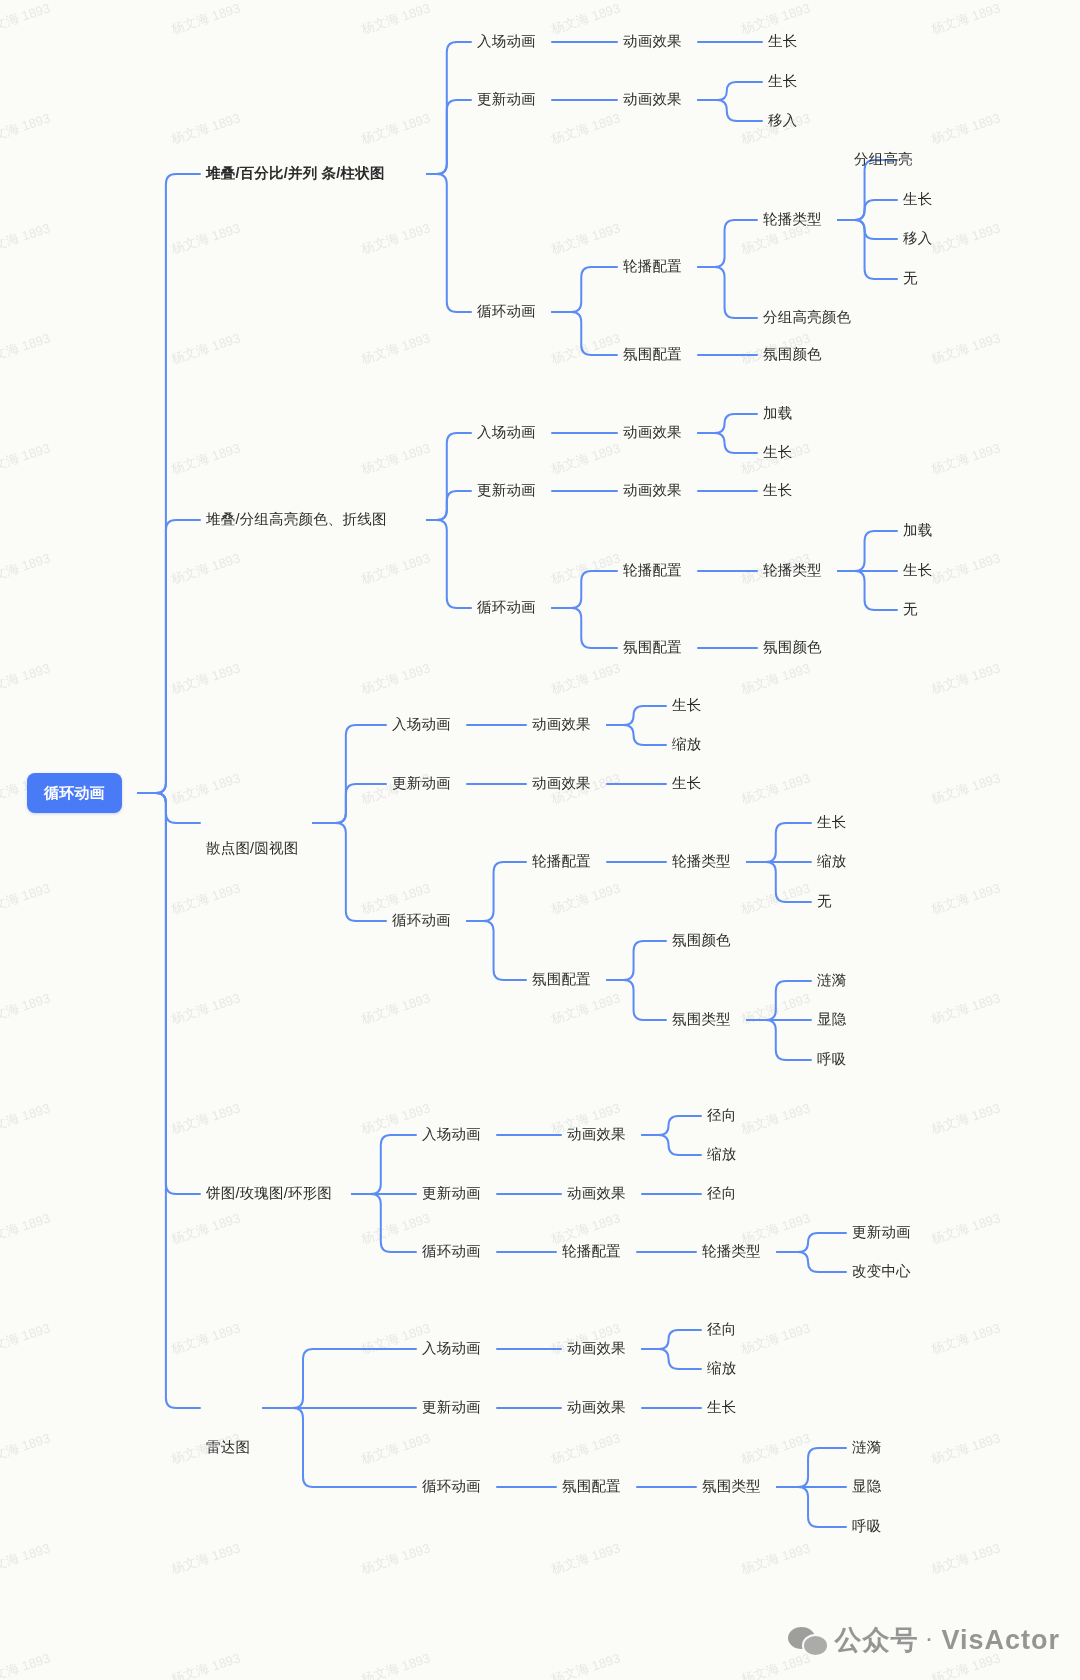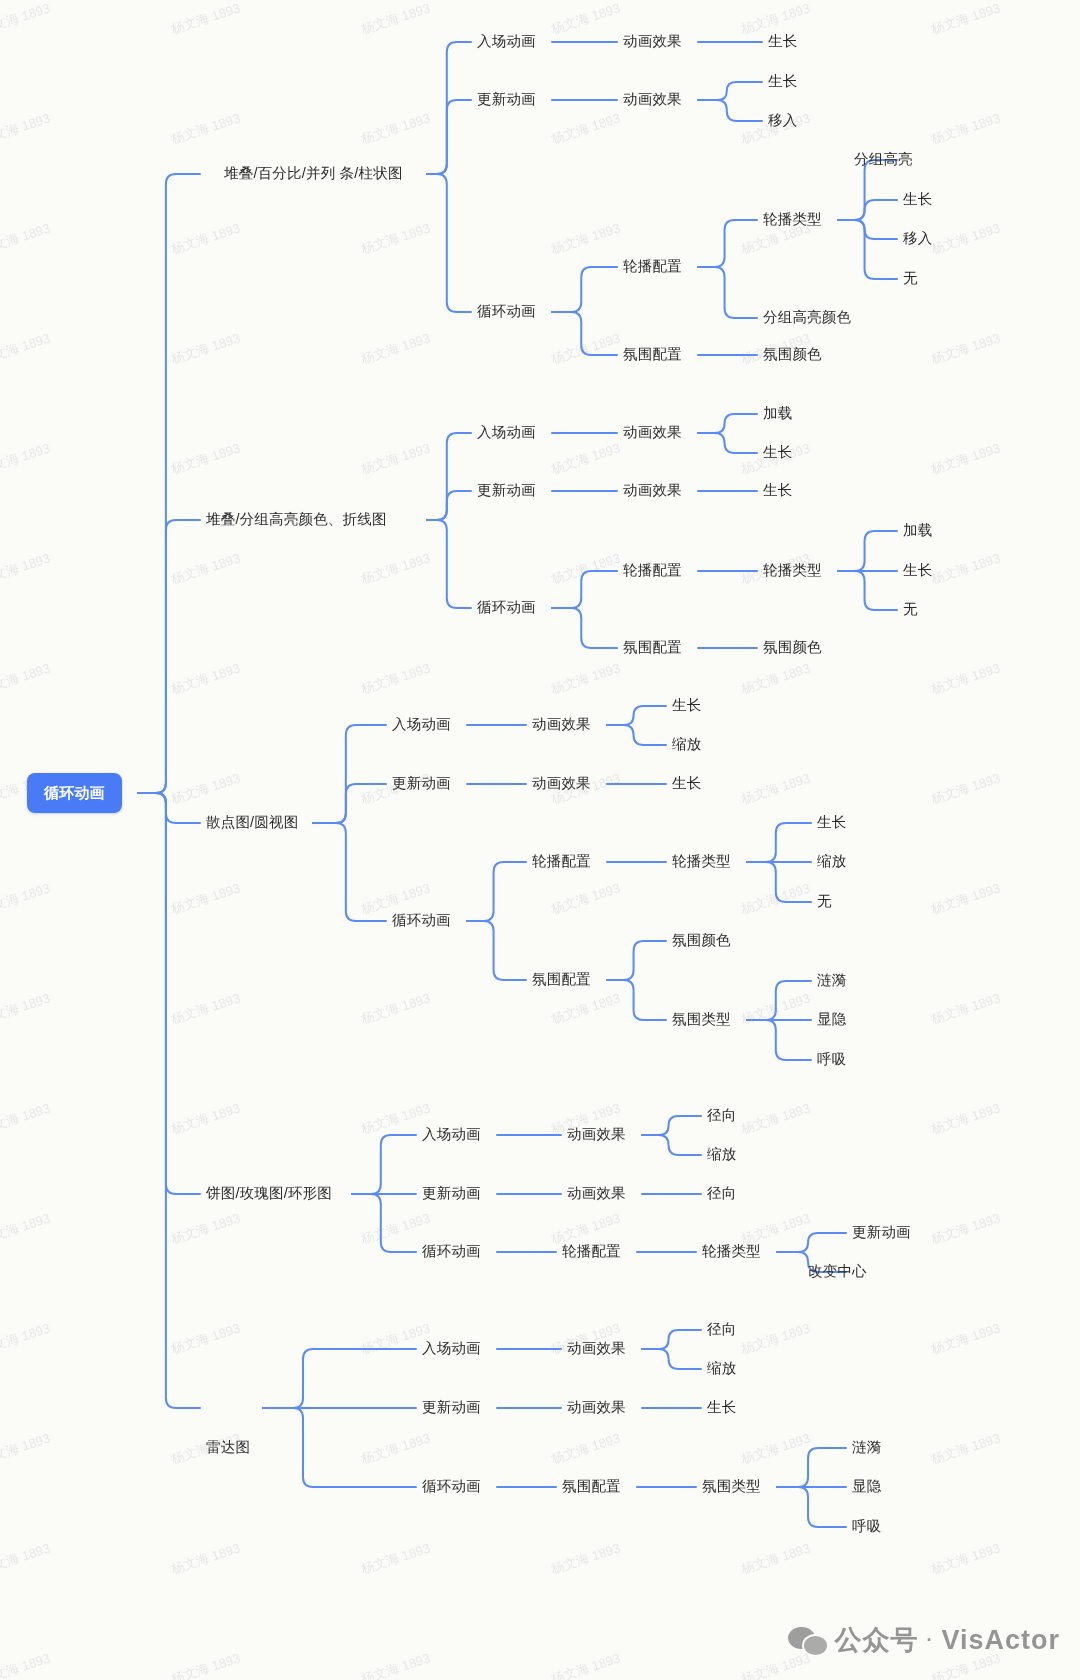"堆叠/百分比/并列 条/柱状图" div.node { font-weight: none -> bold; left: 224px -> 206px }
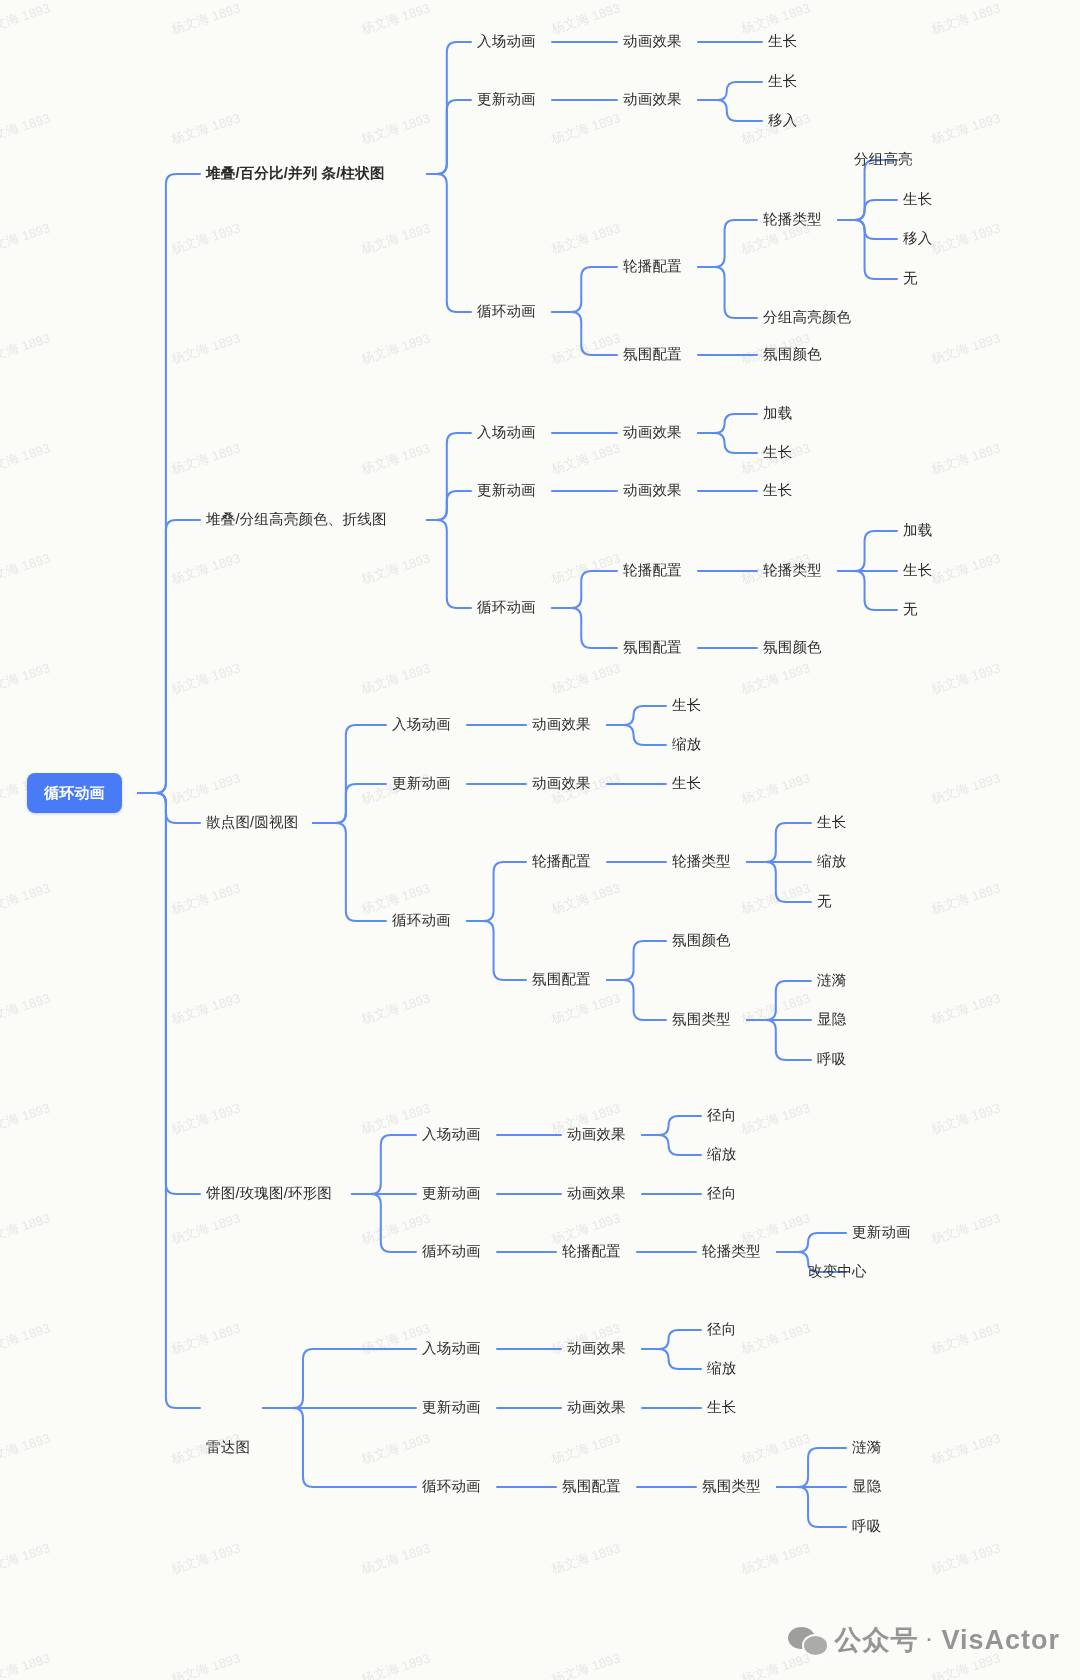"散点图/圆视图" div.node { top: 823px -> 849px }
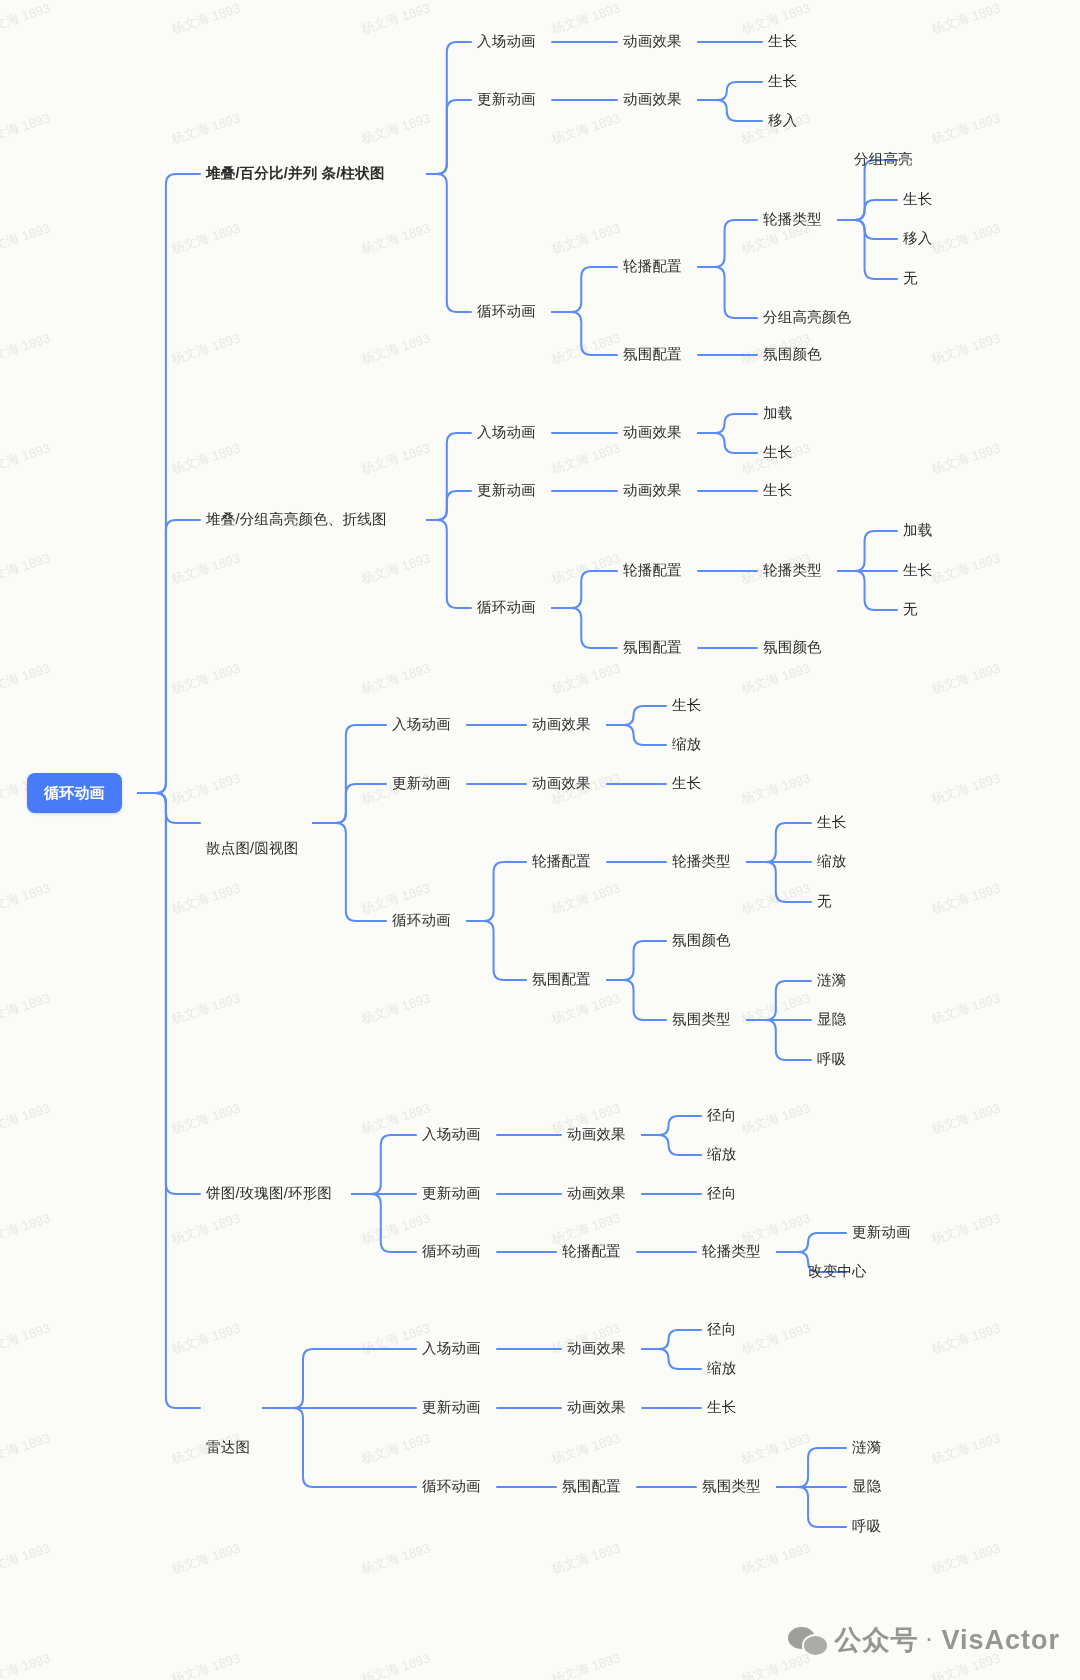"改变中心" div.node { left: 808px -> 852px }
